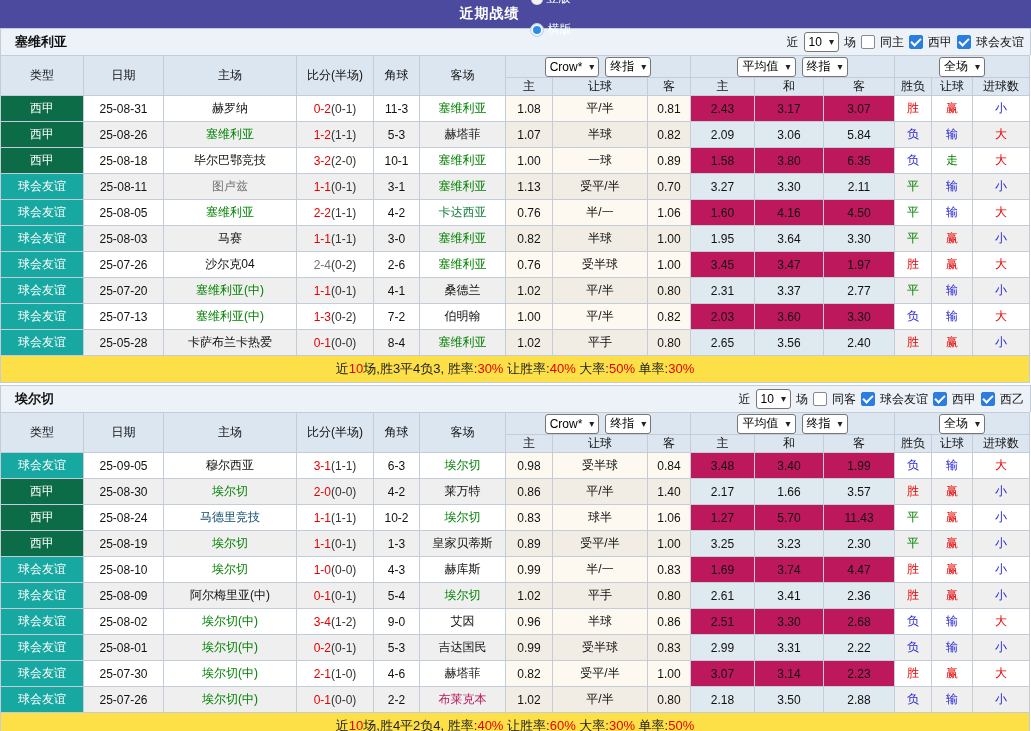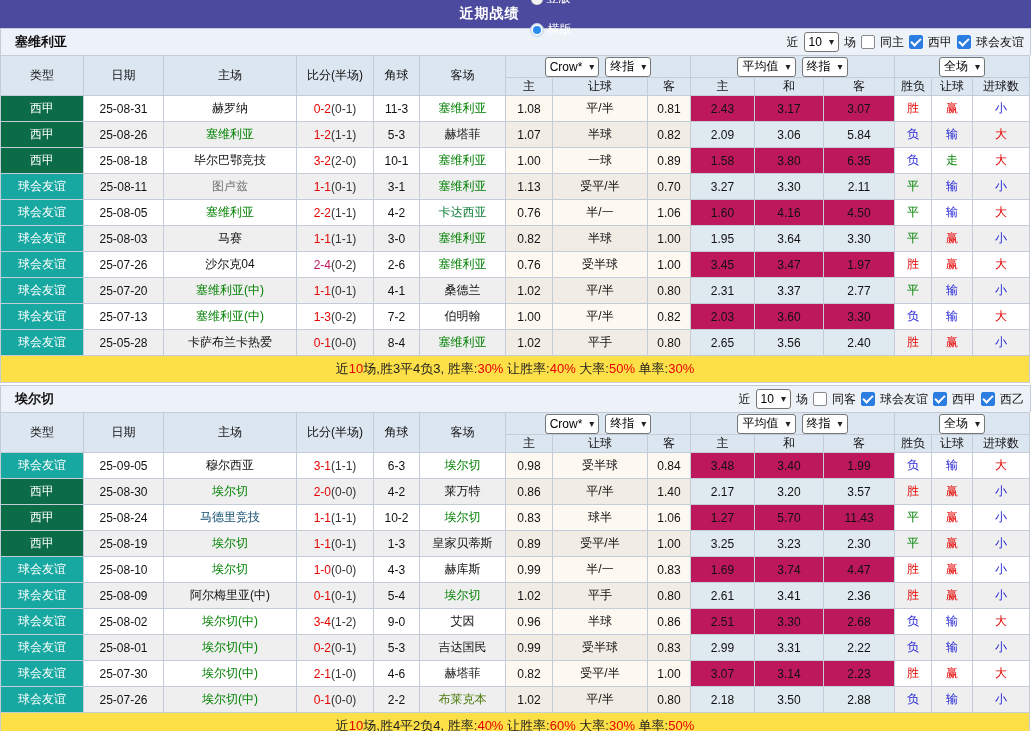"2-4" span { color: #be185d -> #737373 }
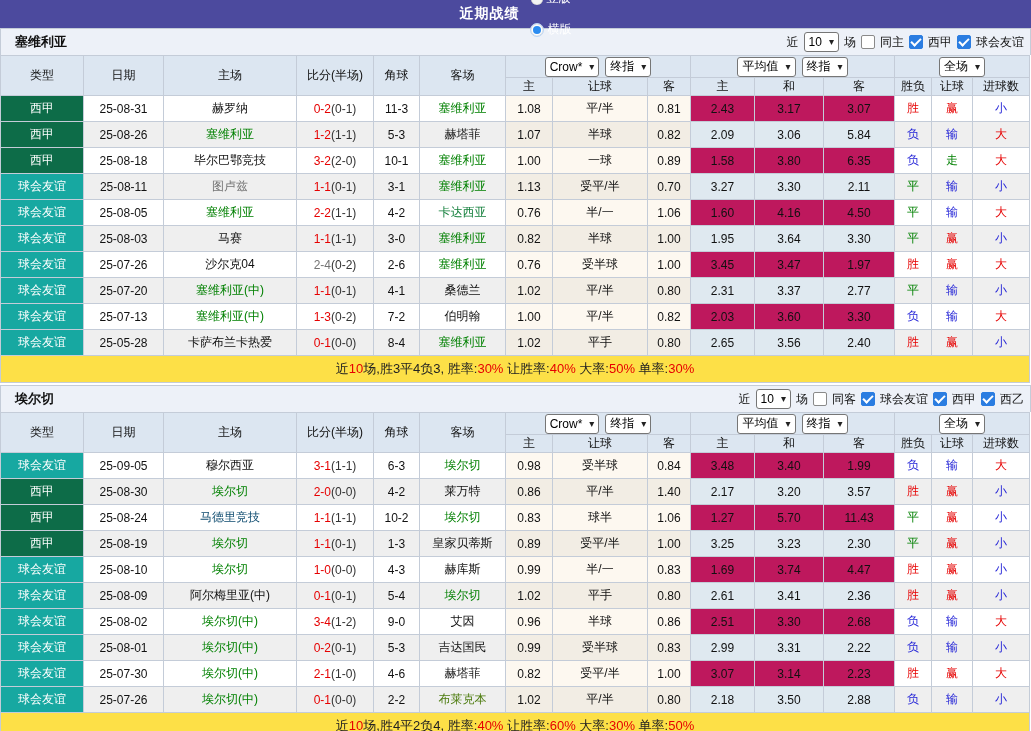"3.20" td.avg { text: 3.20 -> 1.66 }
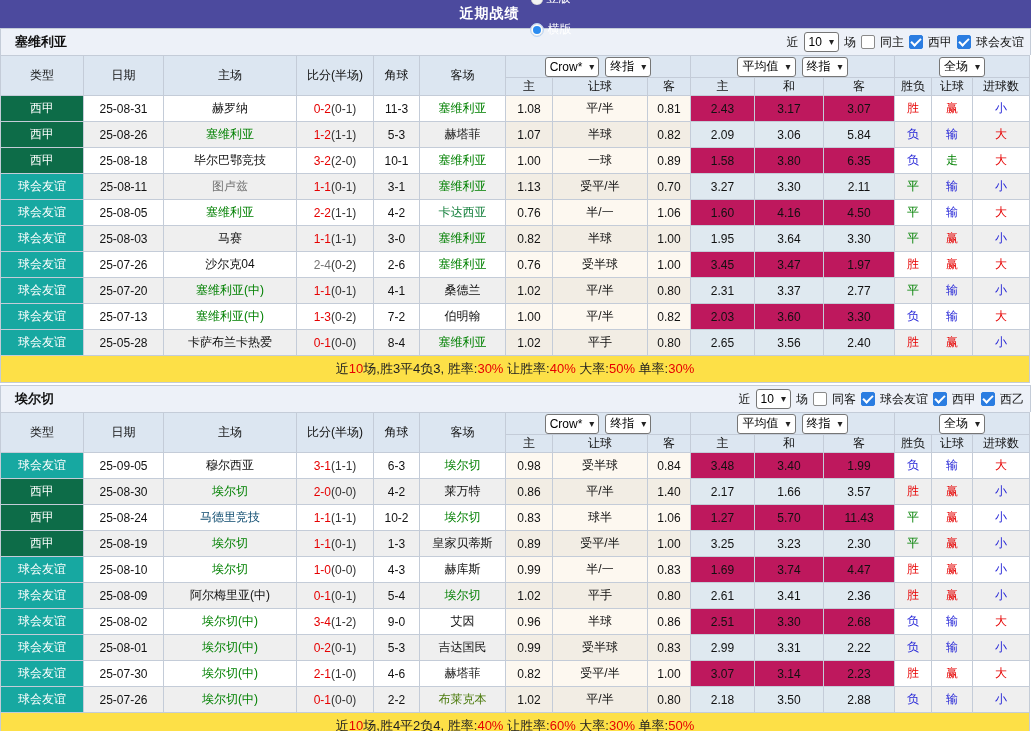"布莱克本" a.team { color: #4d7c0f -> #be185d }
